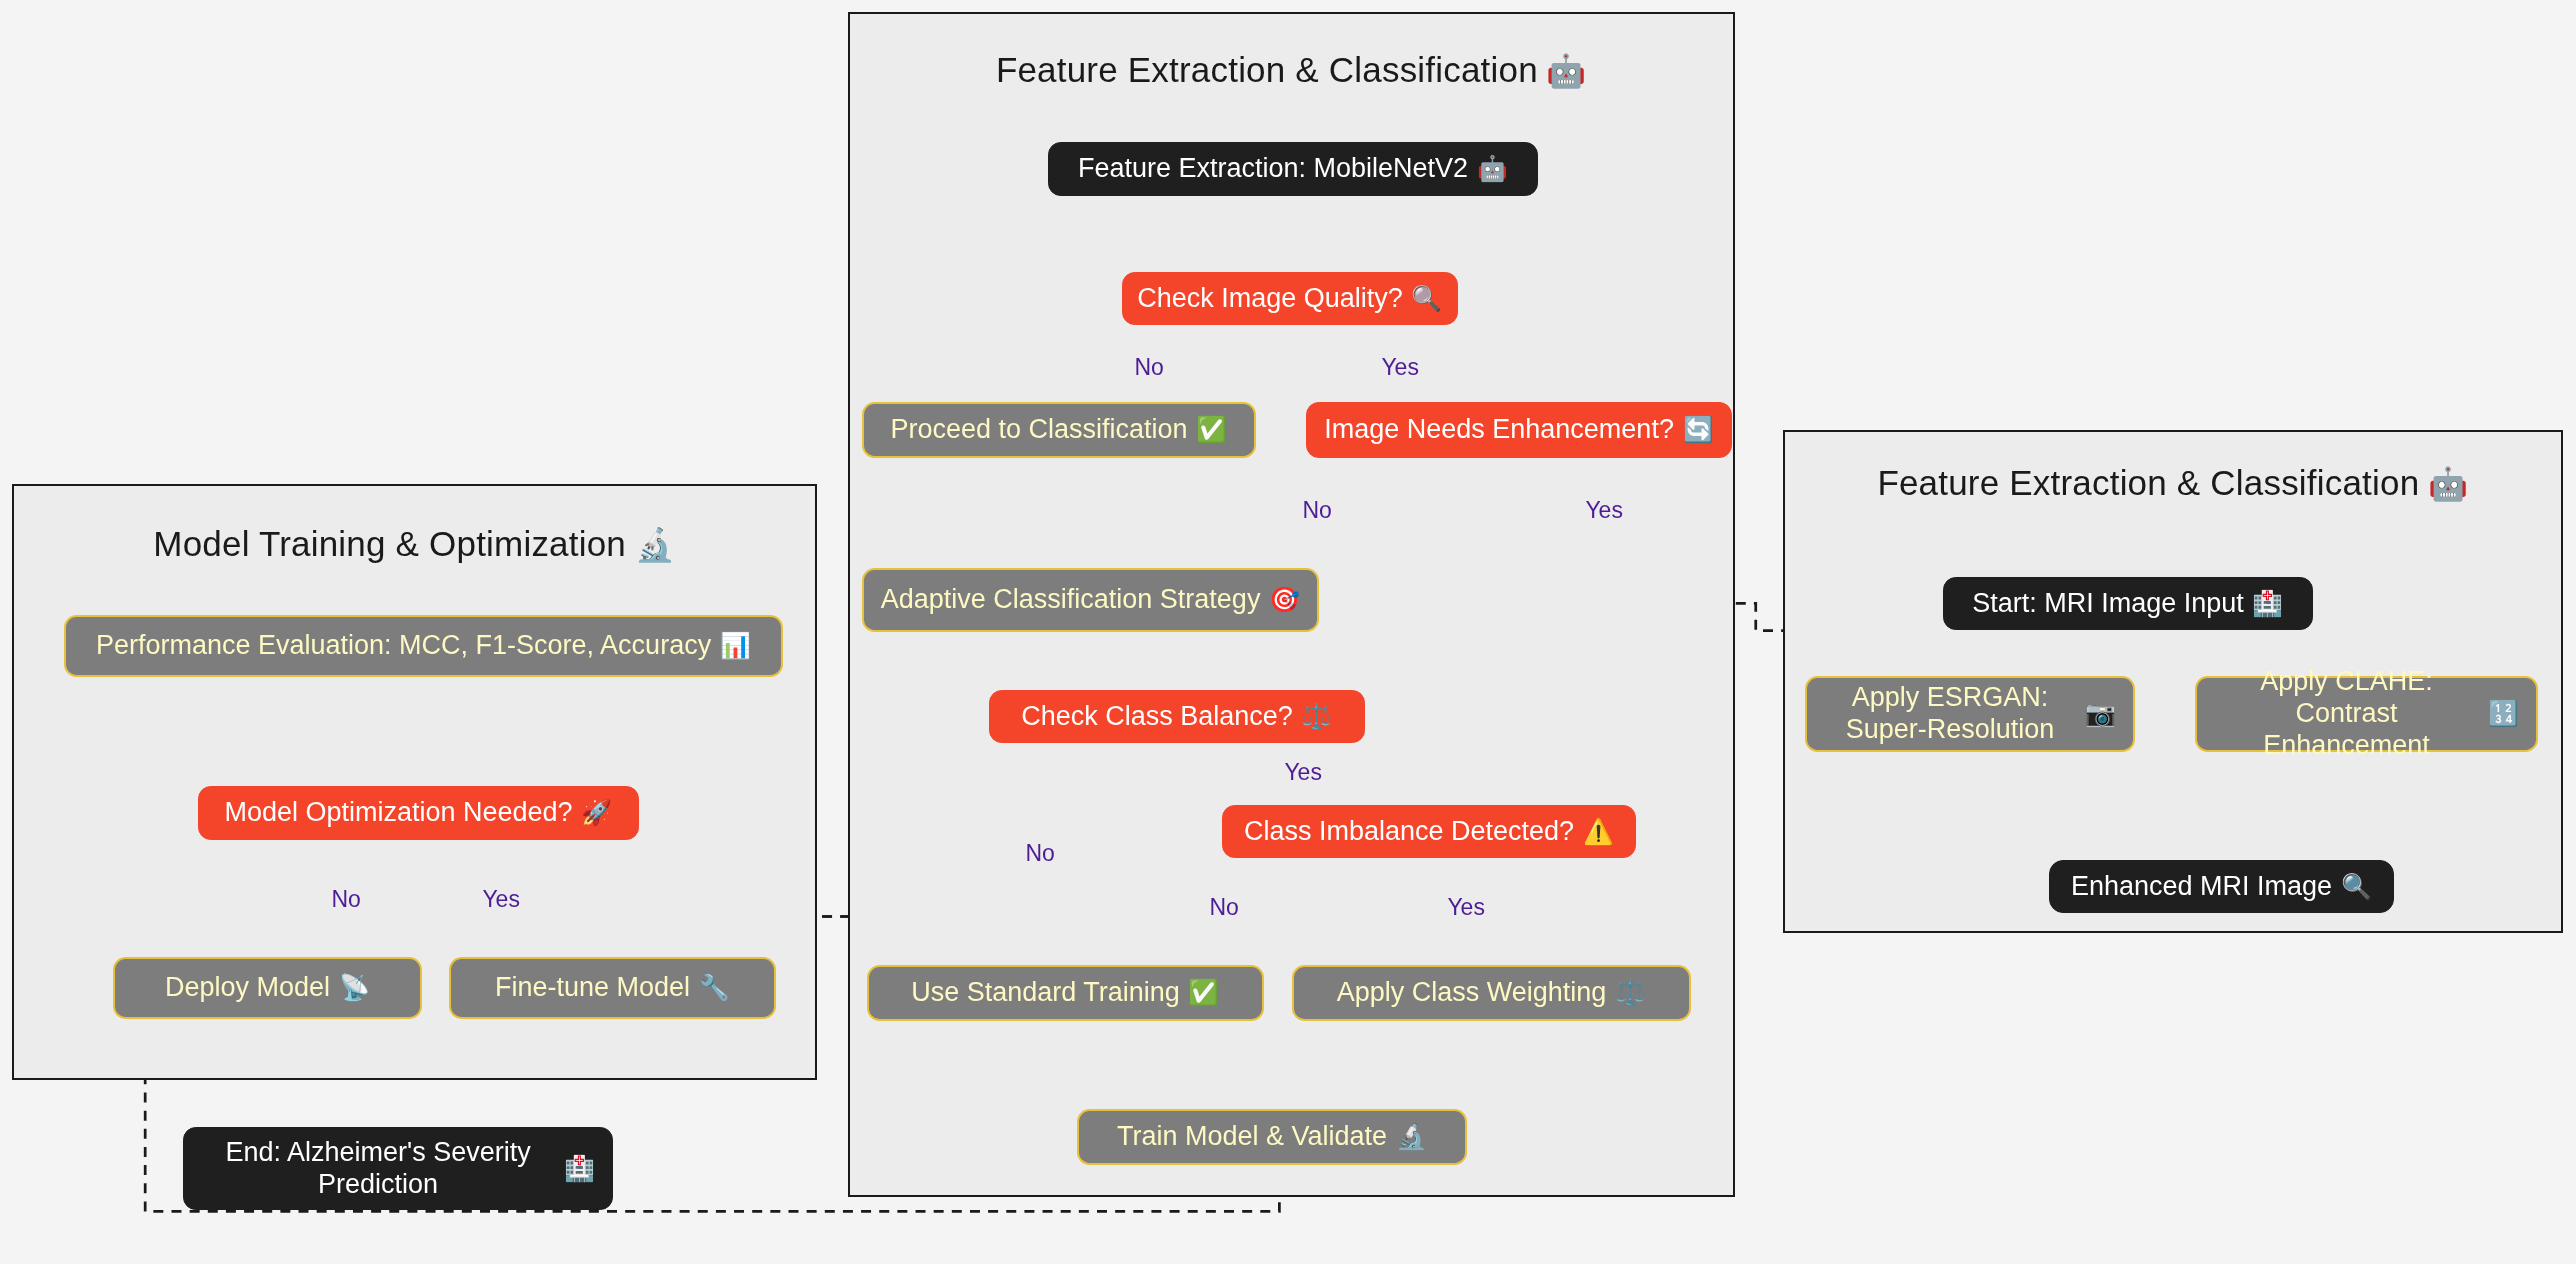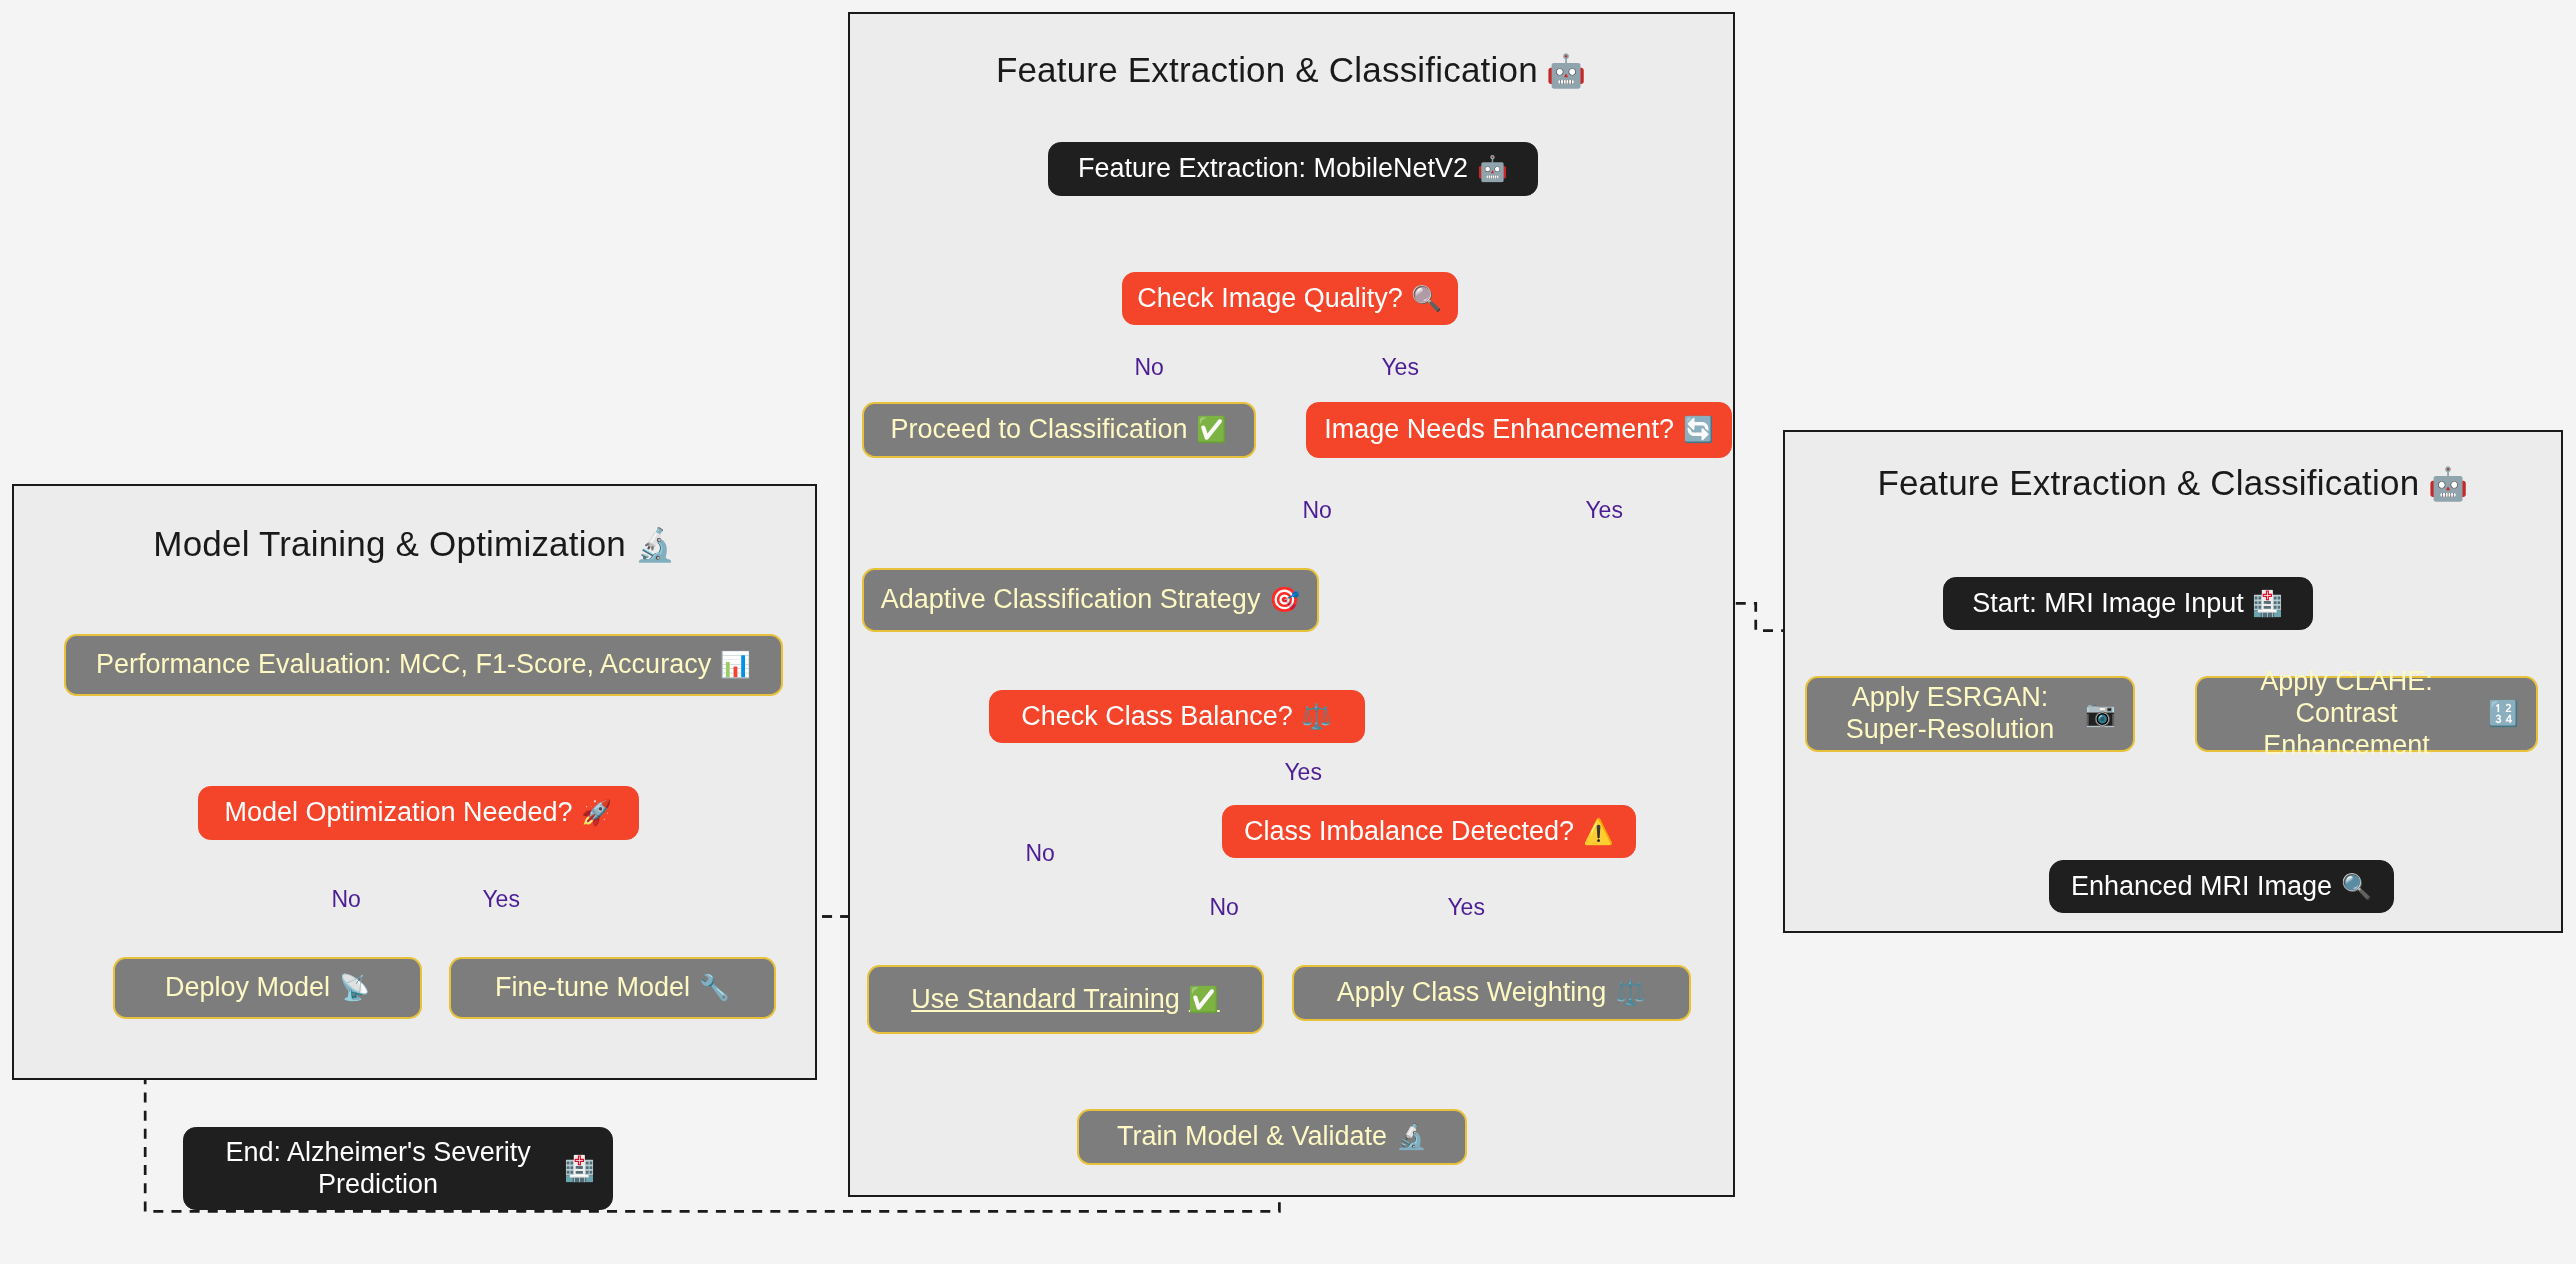"Performance Evaluation: MCC, F1-Score," div.node { top: 634px -> 615px }
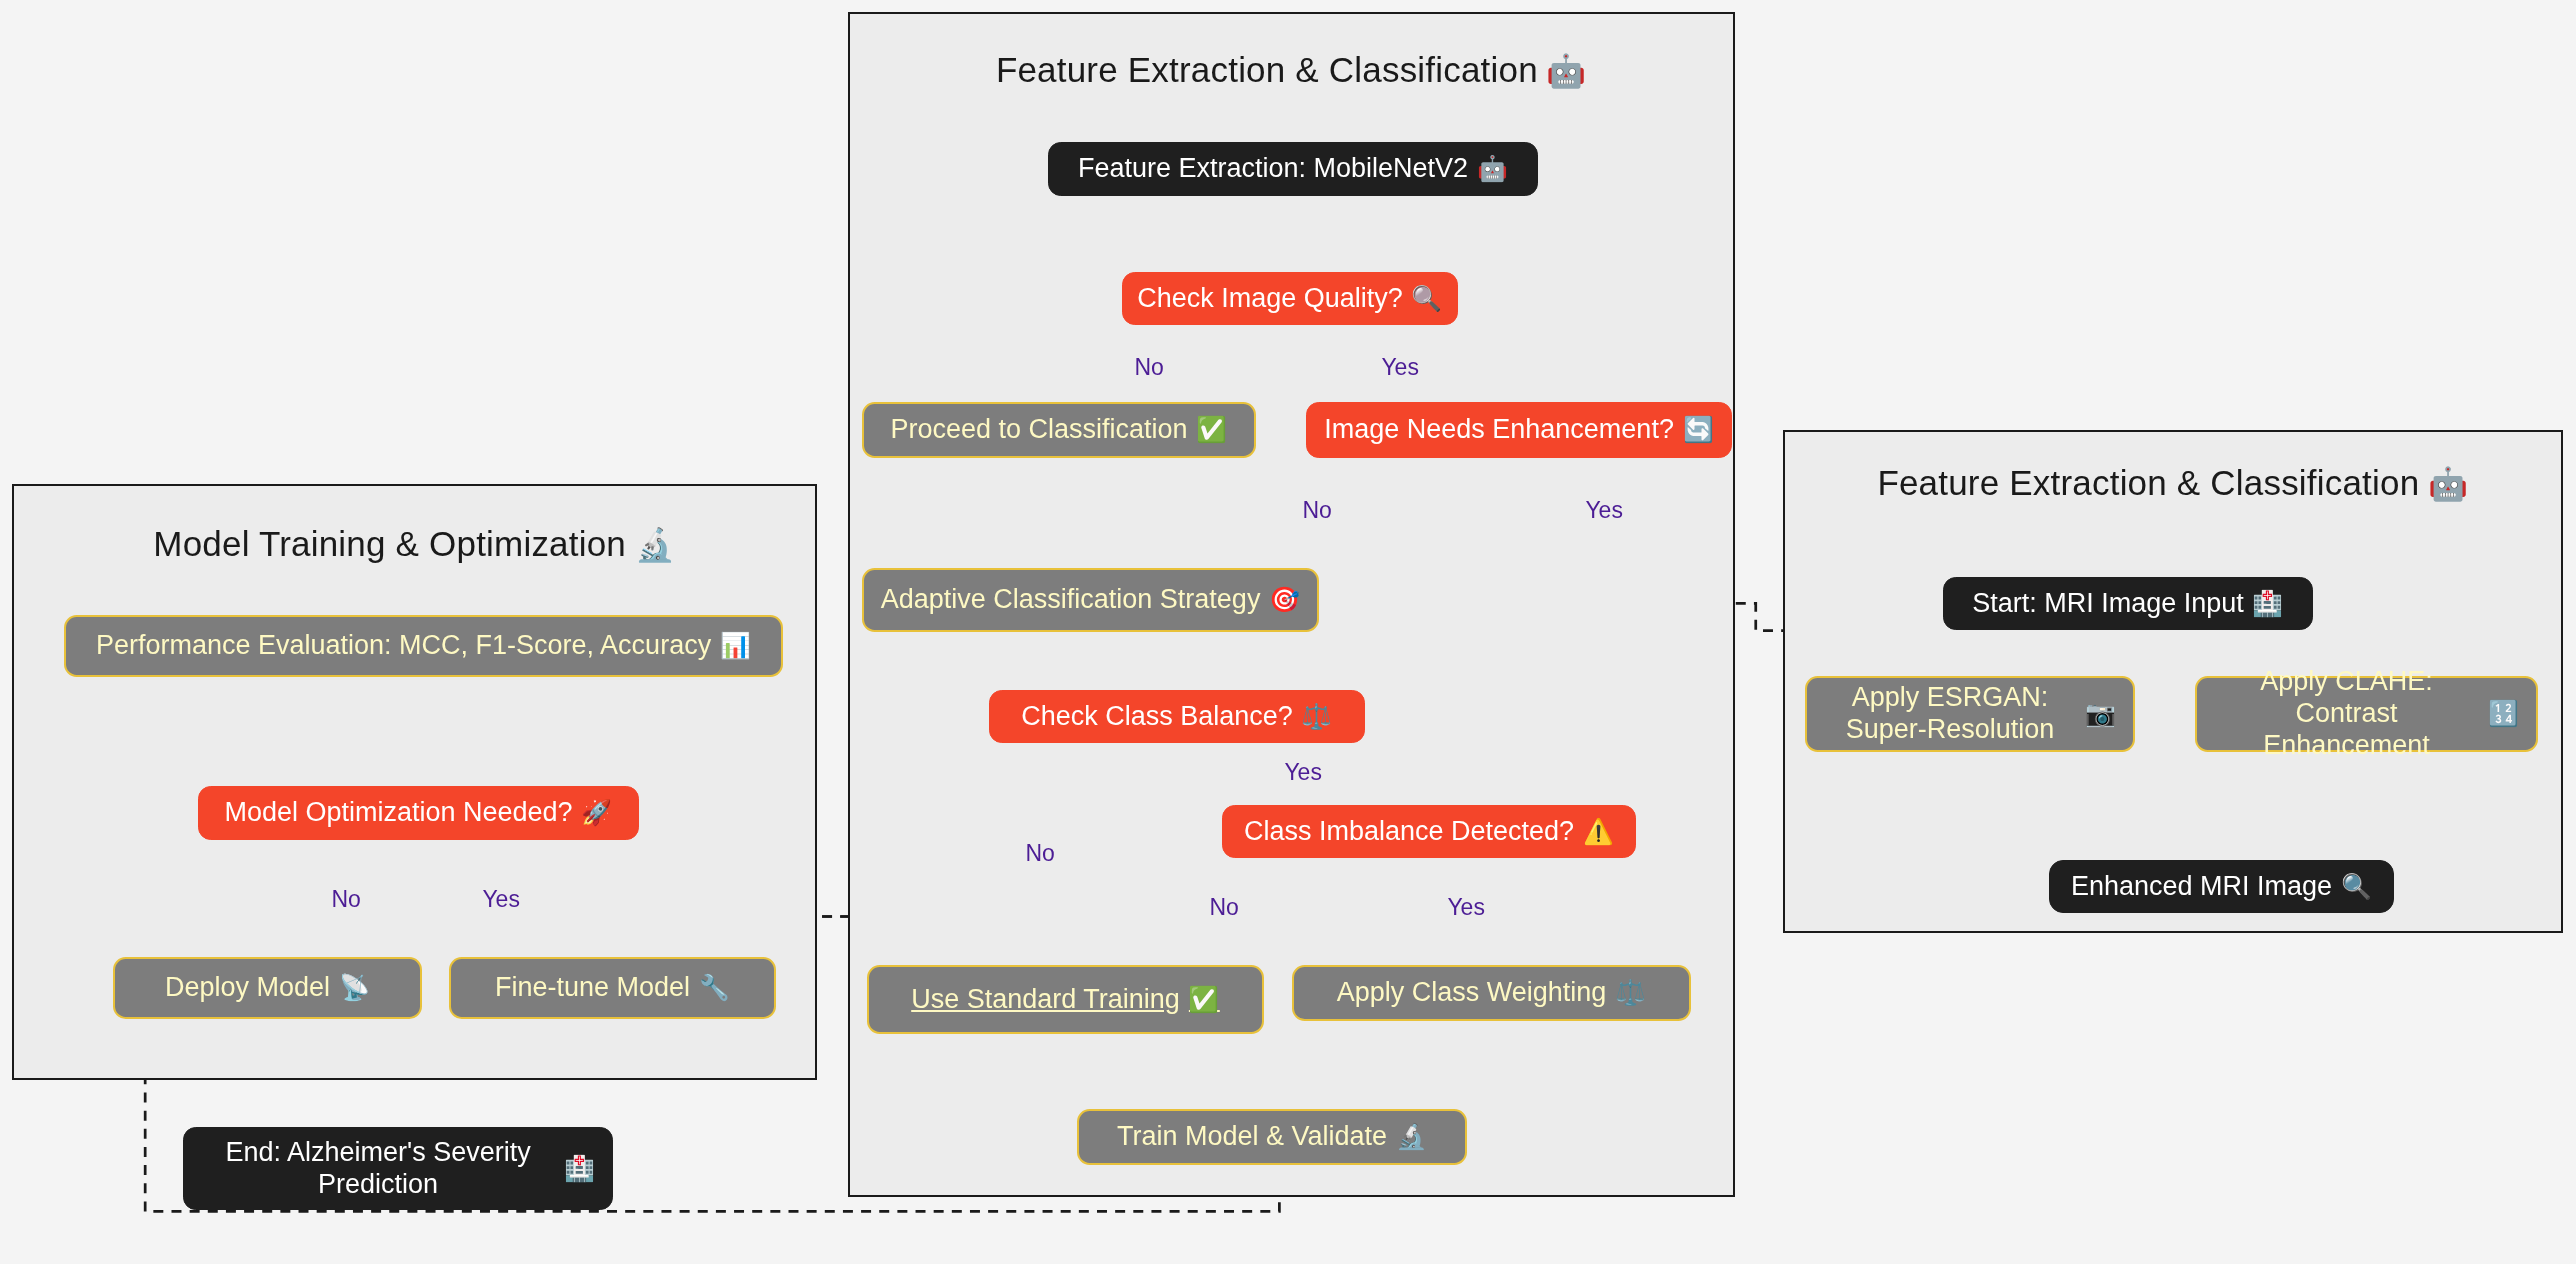"Use Standard Training" div.node { height: 69px -> 56px; text-decoration: underline -> none }
